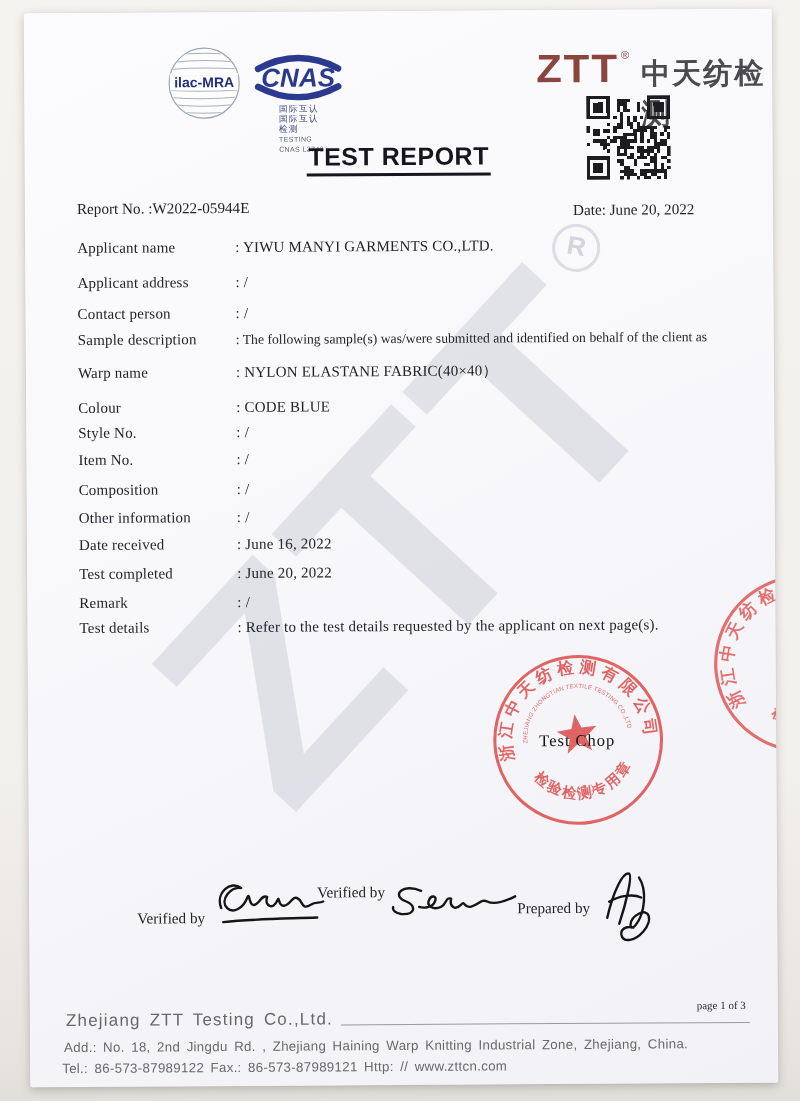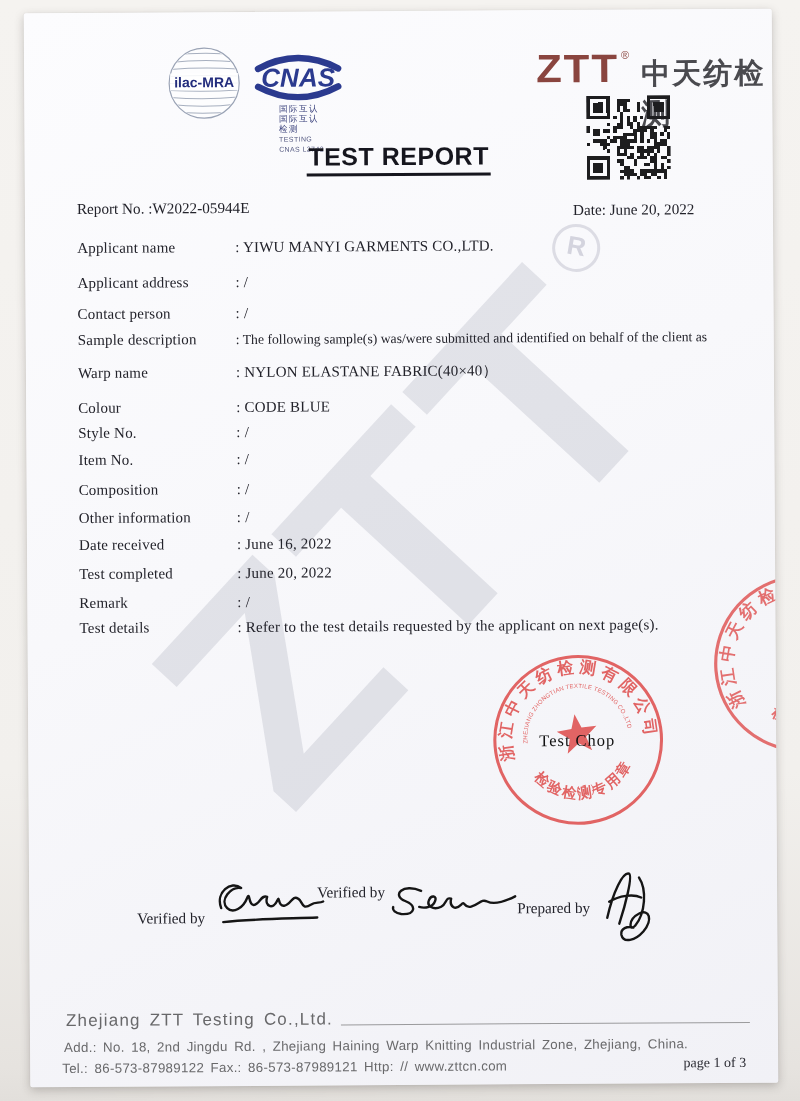"page 1 of 3" .f-page { font-size: 14px -> 11px; top: 1046px -> 990px }
